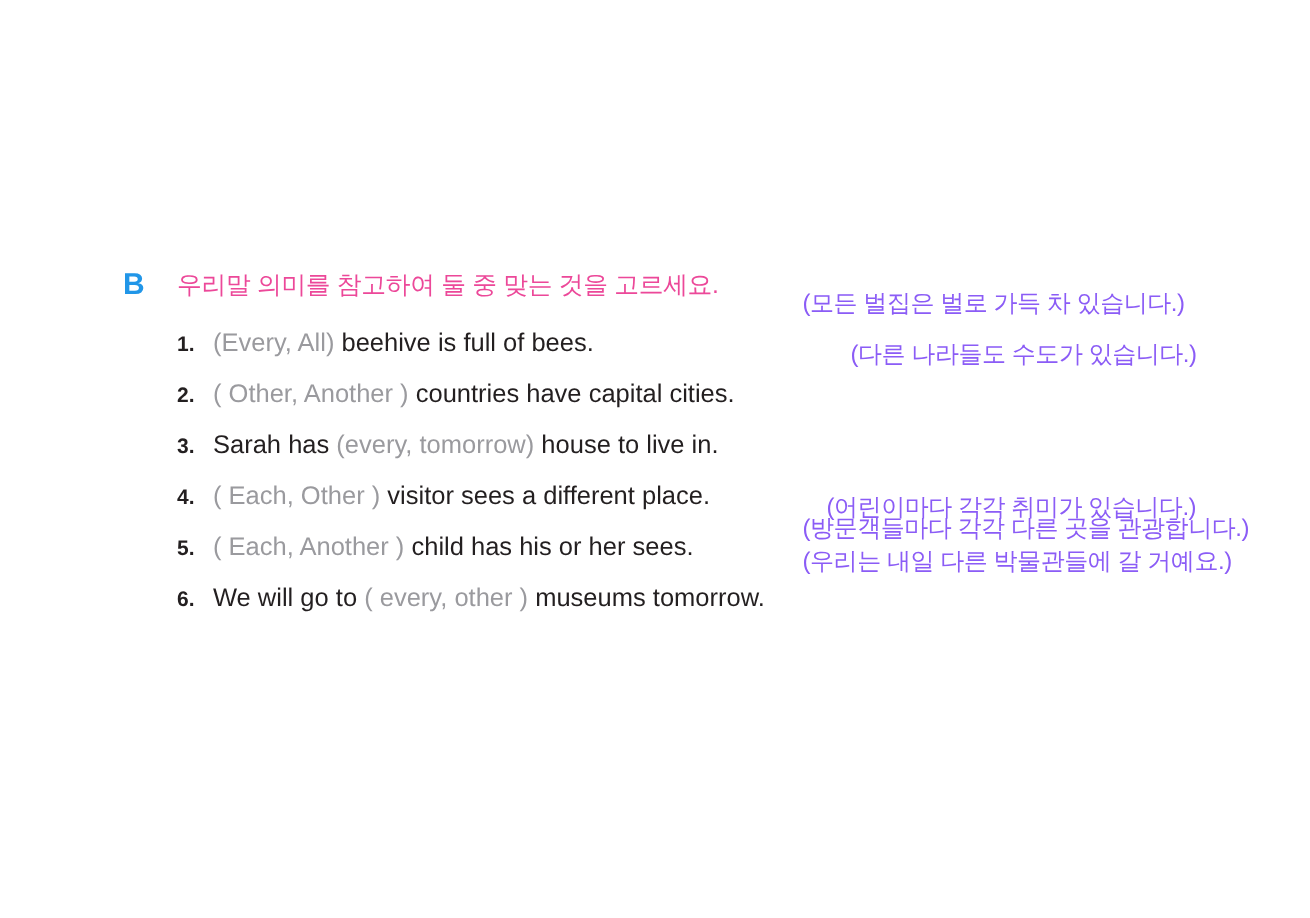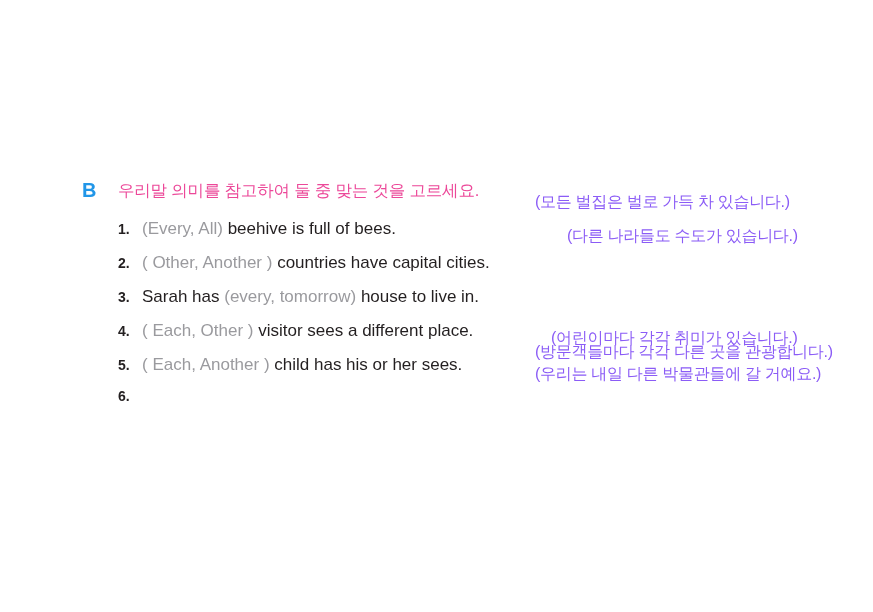"We will go to (" div.item-sentence { html: none -> <div><span>We will go to </span><span>( every, other )</span><span> museums tomorrow.</span></div> }
